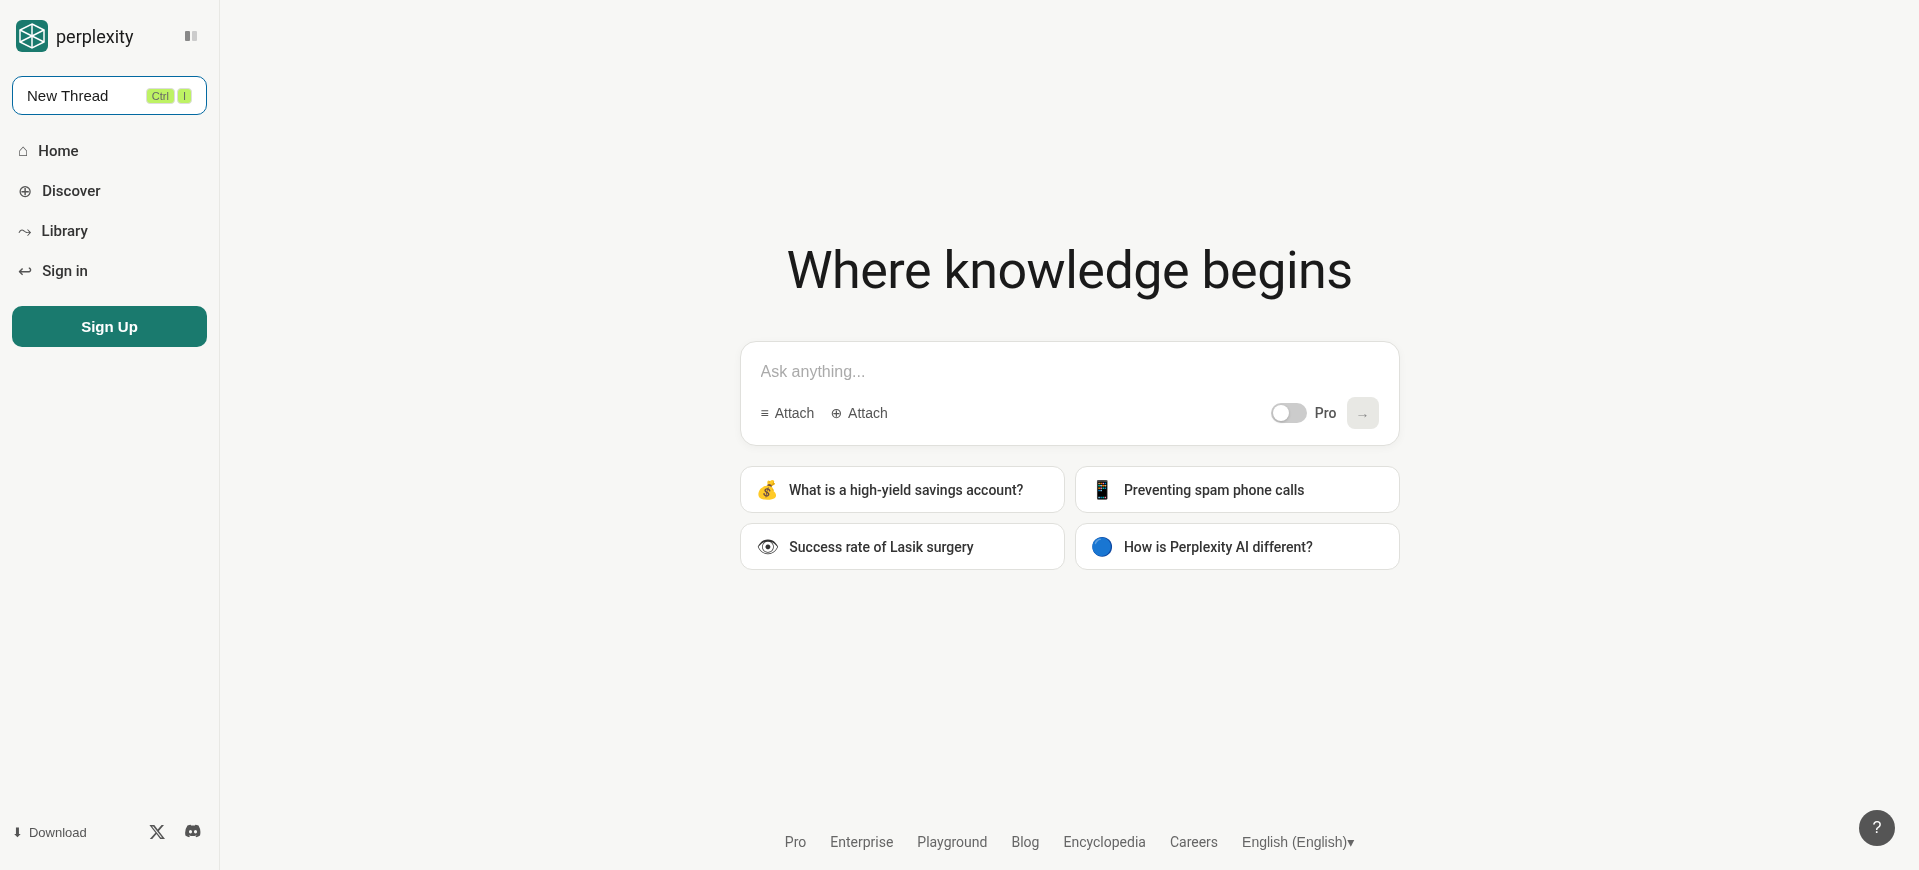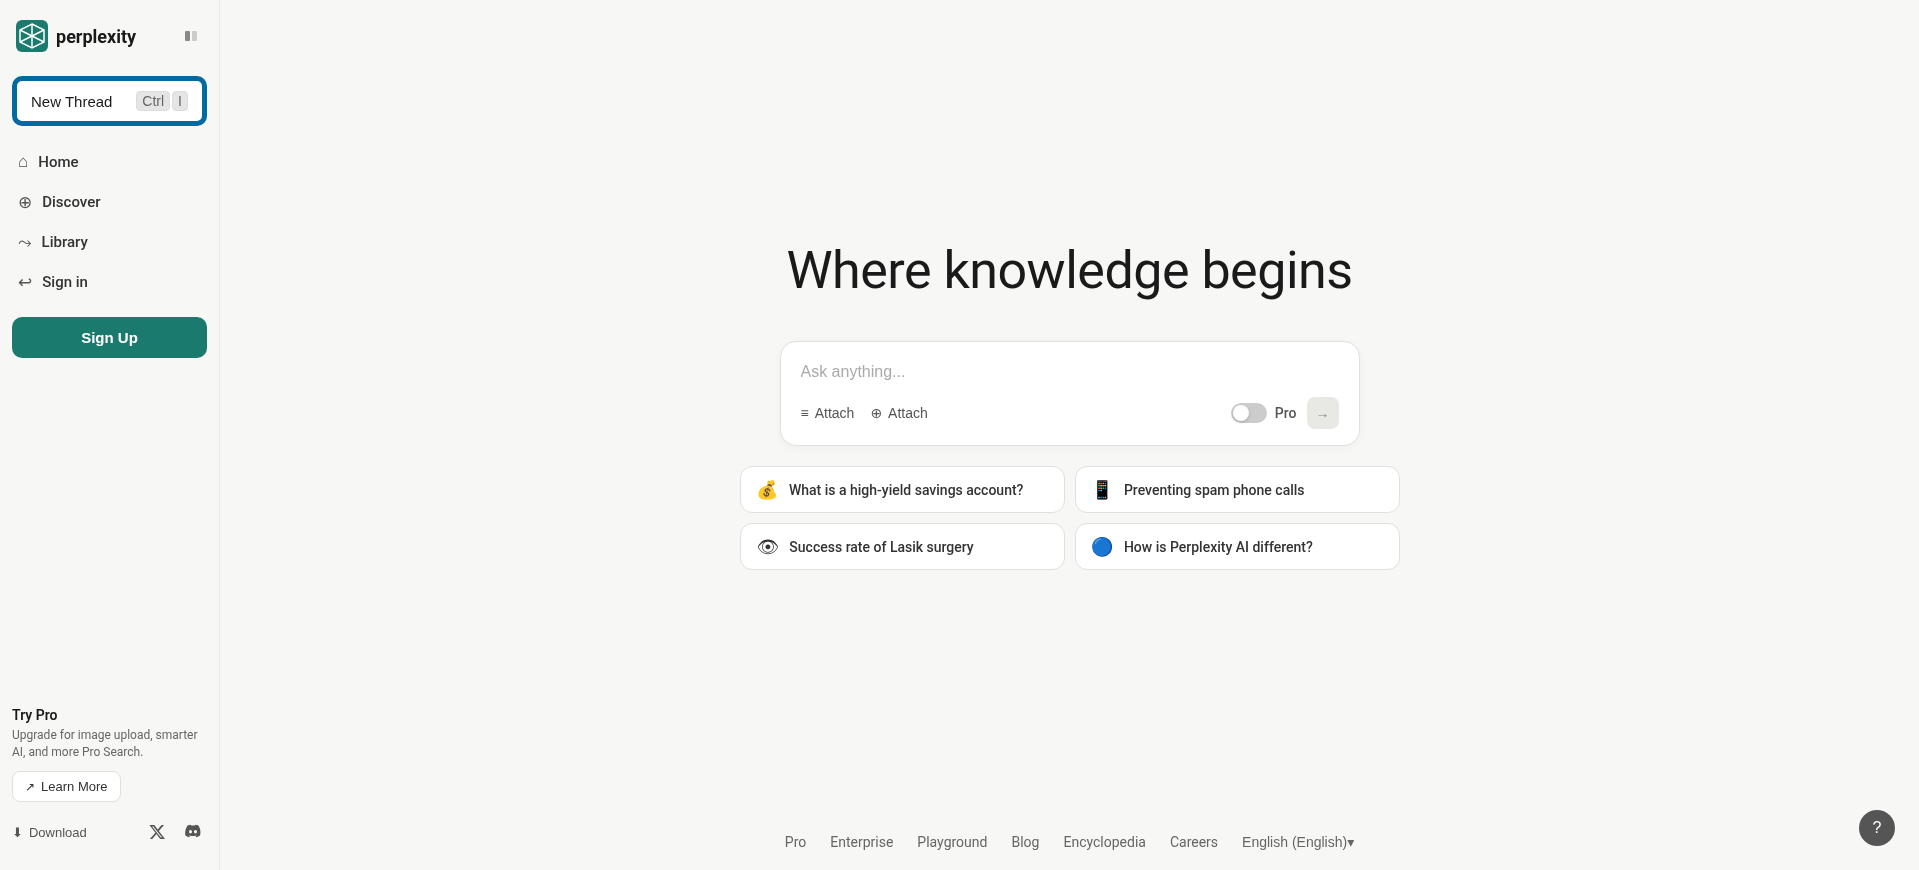"perplexity" .logo-text { font-weight: 700 -> 400 }
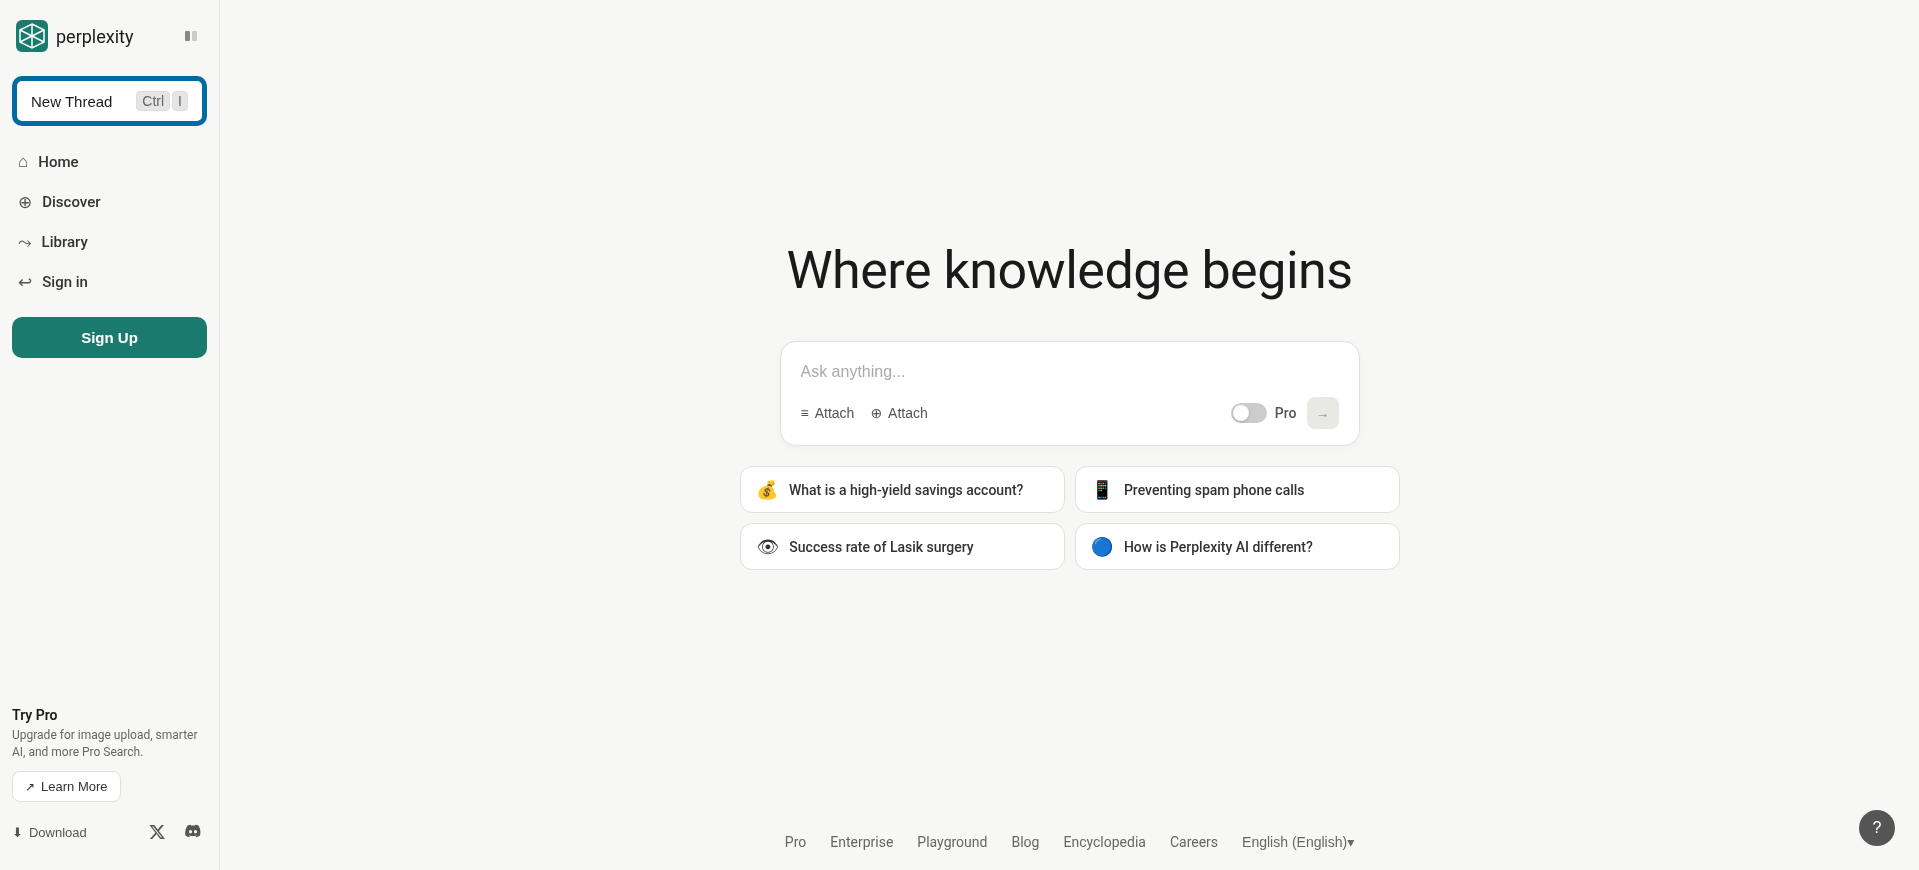"New Thread" .new-thread-btn { border: 5px solid #0369a1 -> 1px solid #0369a1 }
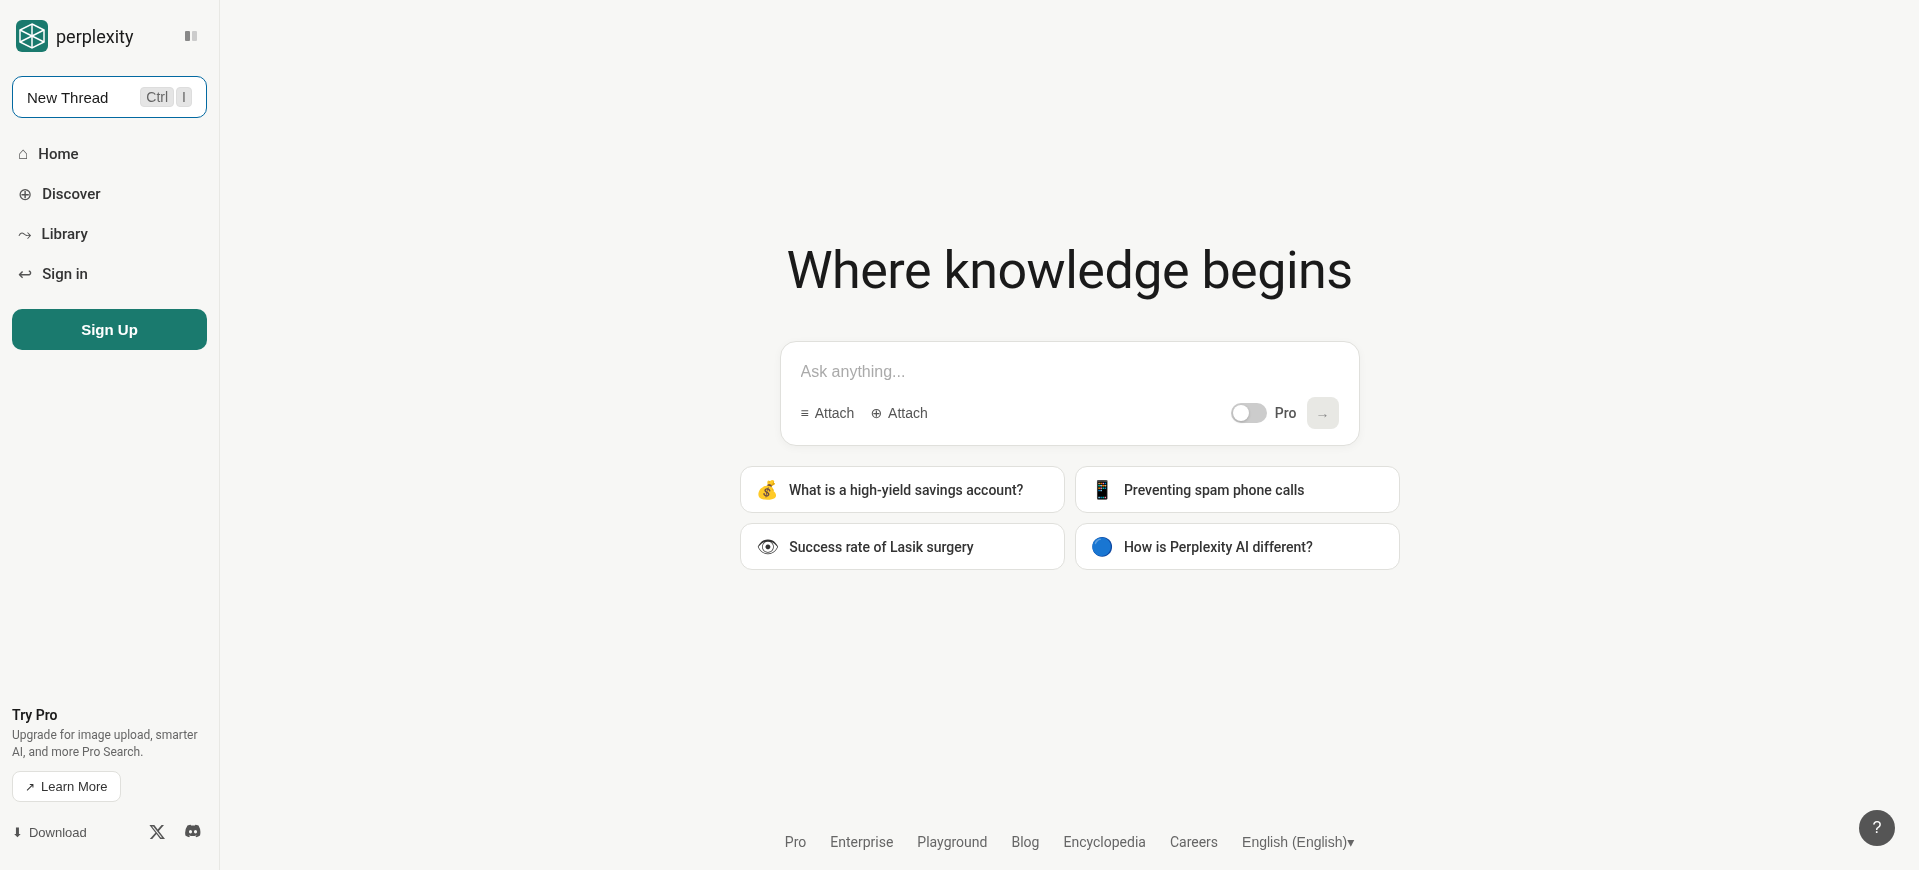"Ctrl" .kbd { background: #e5e5e5 -> #bef264; font-size: 14px -> 11px }
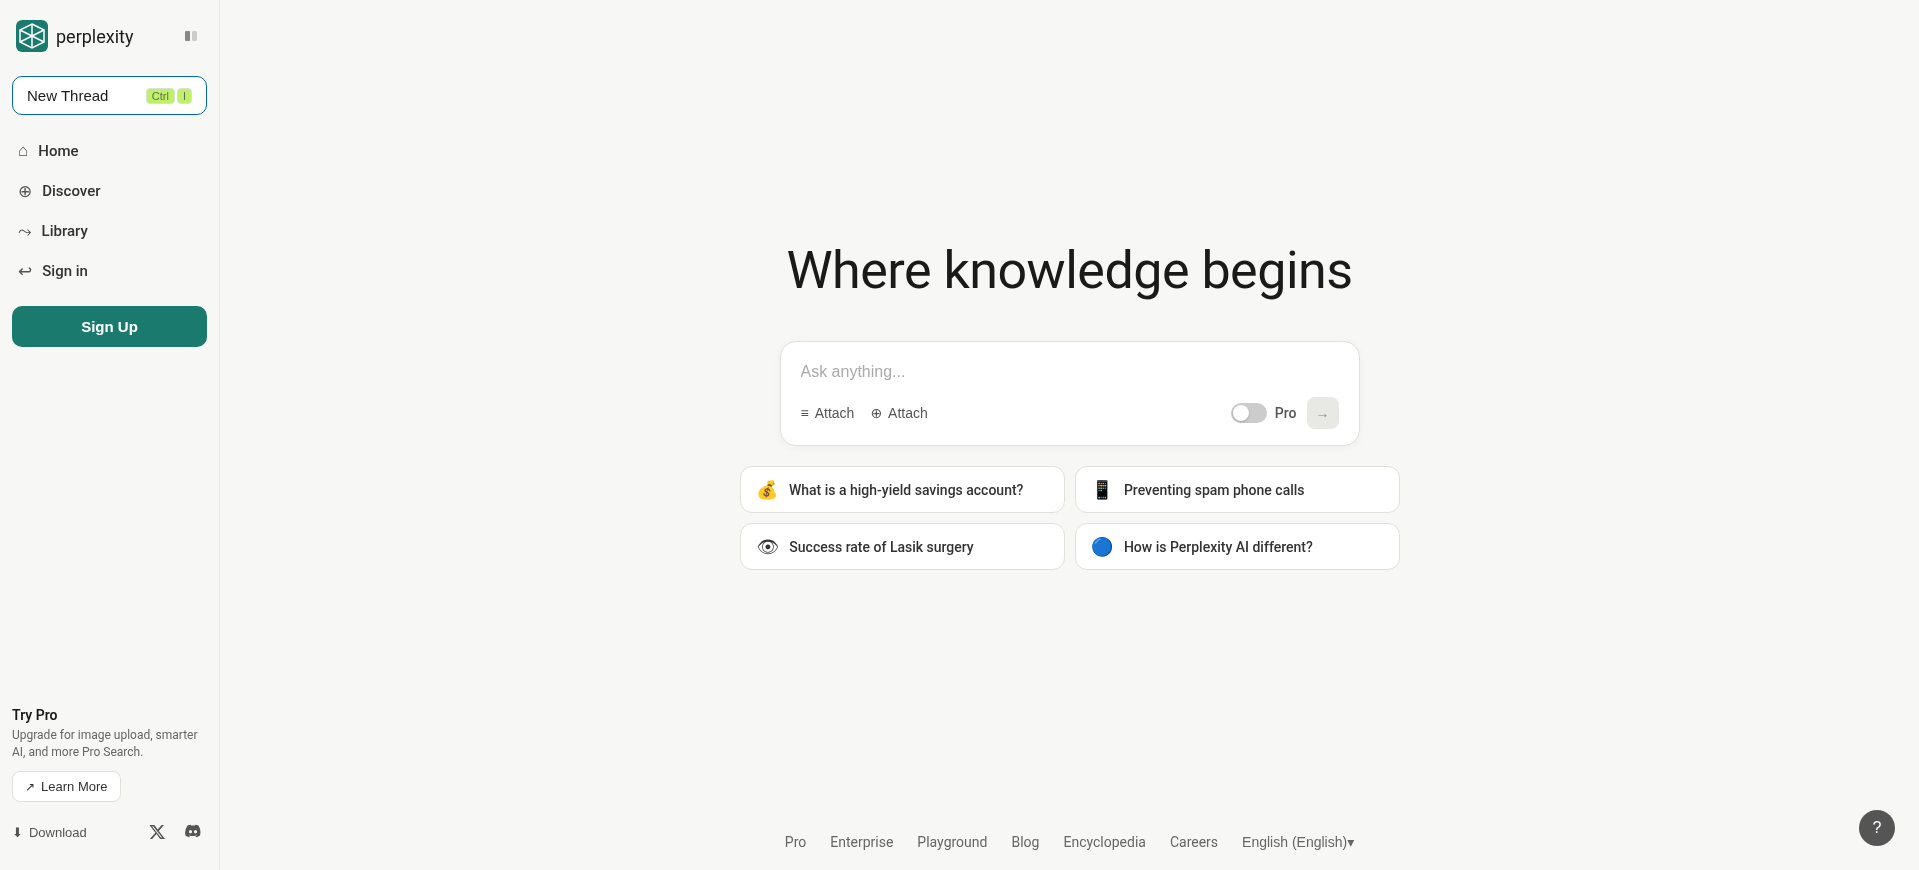"Ask anything..." .search-box { width: 580px -> 660px }
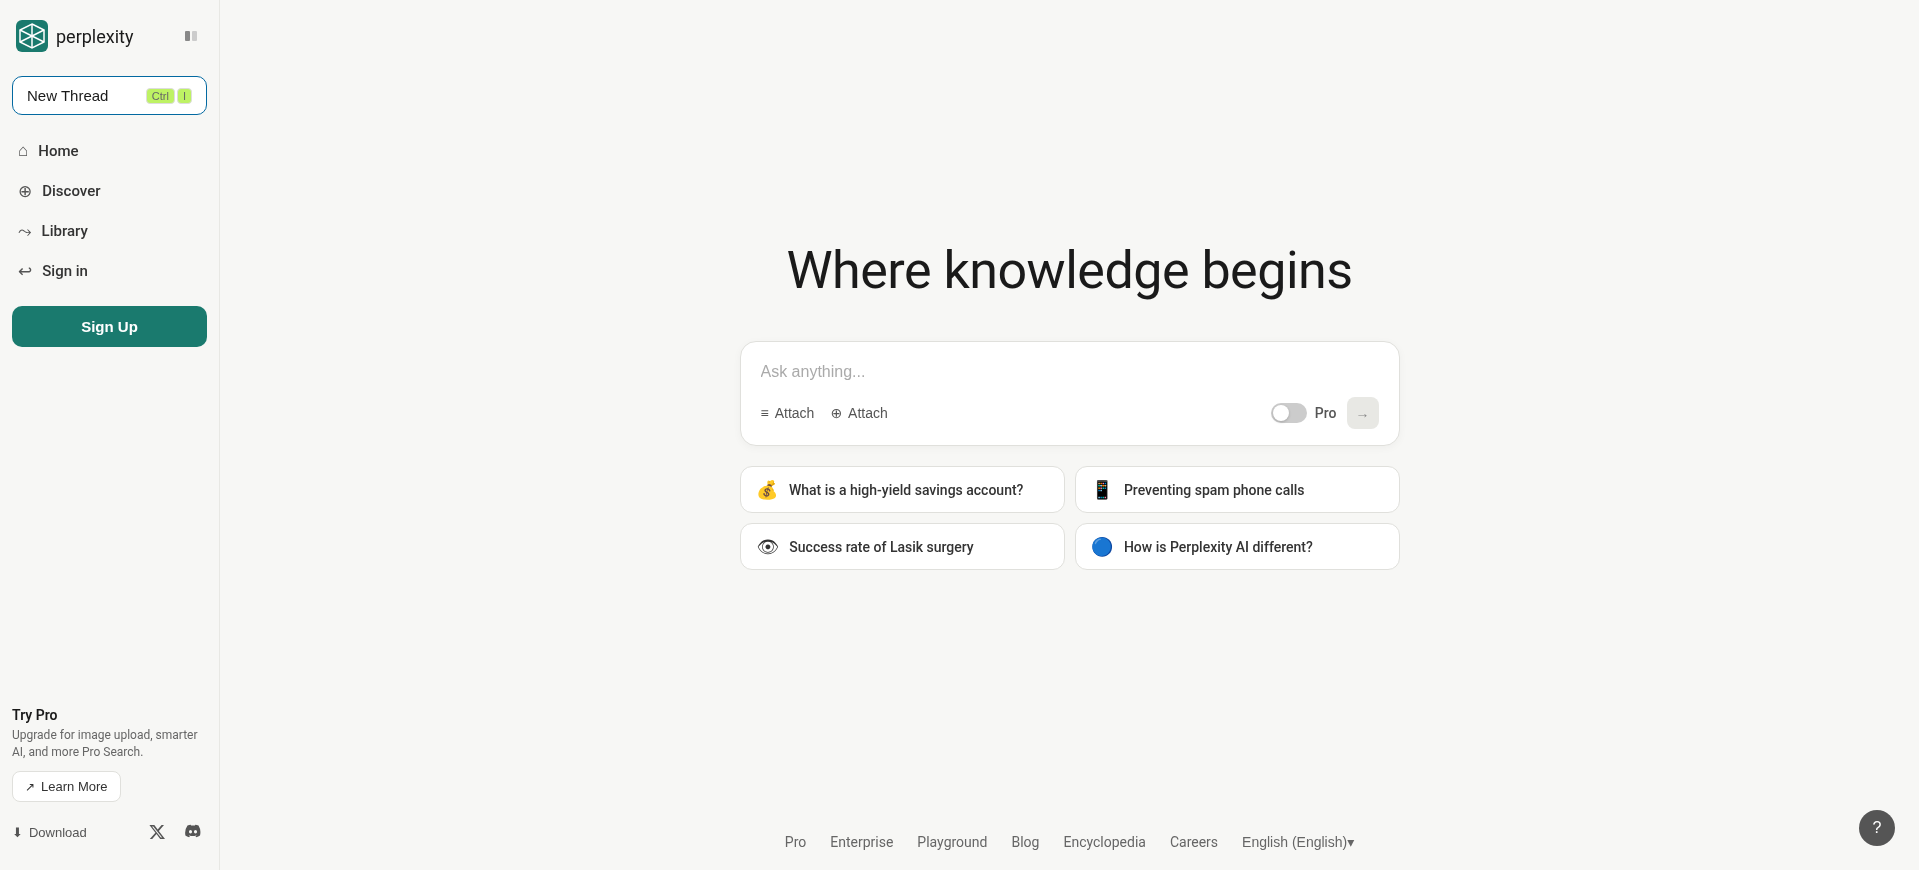"Try Pro" div.try-pro-section { html: <div> <div>Try Pro</div> <div>Upgrade for image upload, smarter AI, and more Pro Search.</div> <button> <span>↗</span> <span>Learn More</span> </button> </div> -> none }
